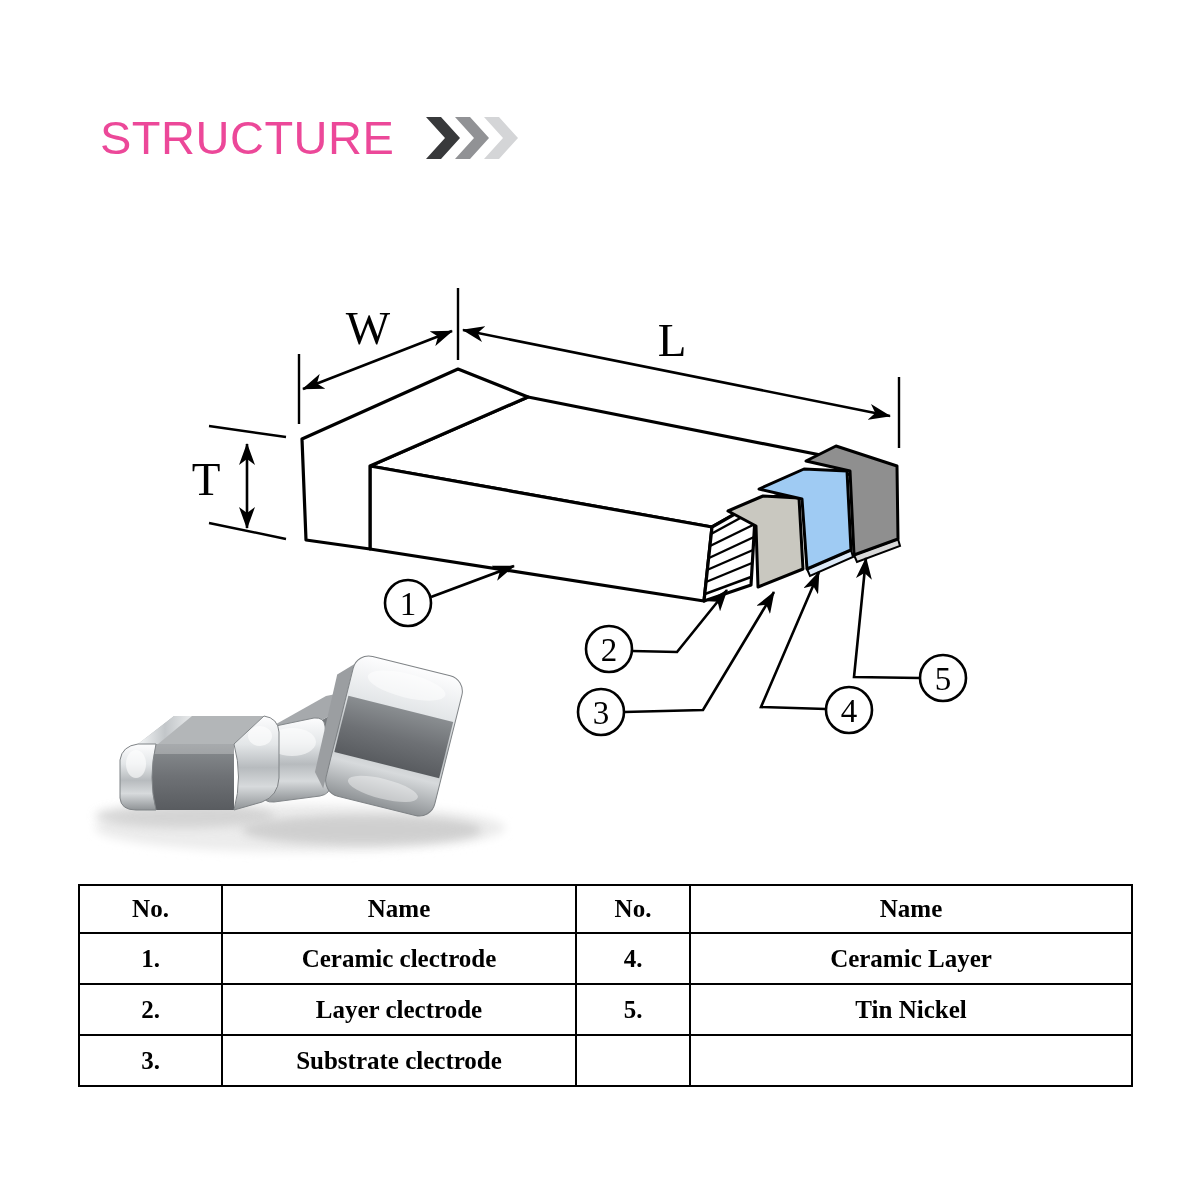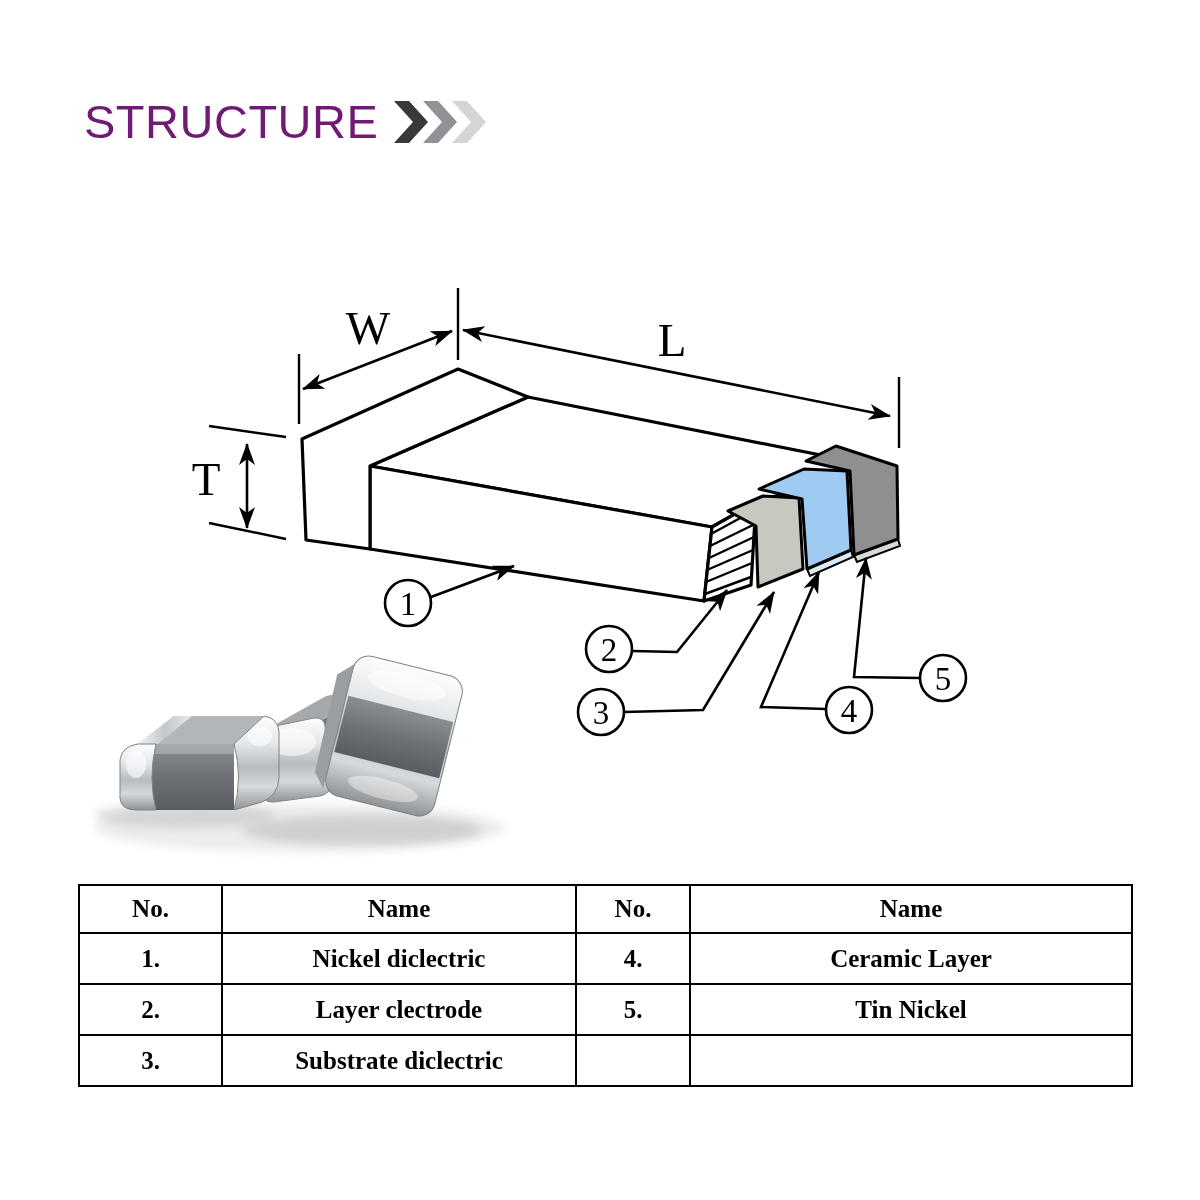"STRUCTURE" .title-row h1 { color: #701a75 -> #ec4899; margin: 0 -> 16px }
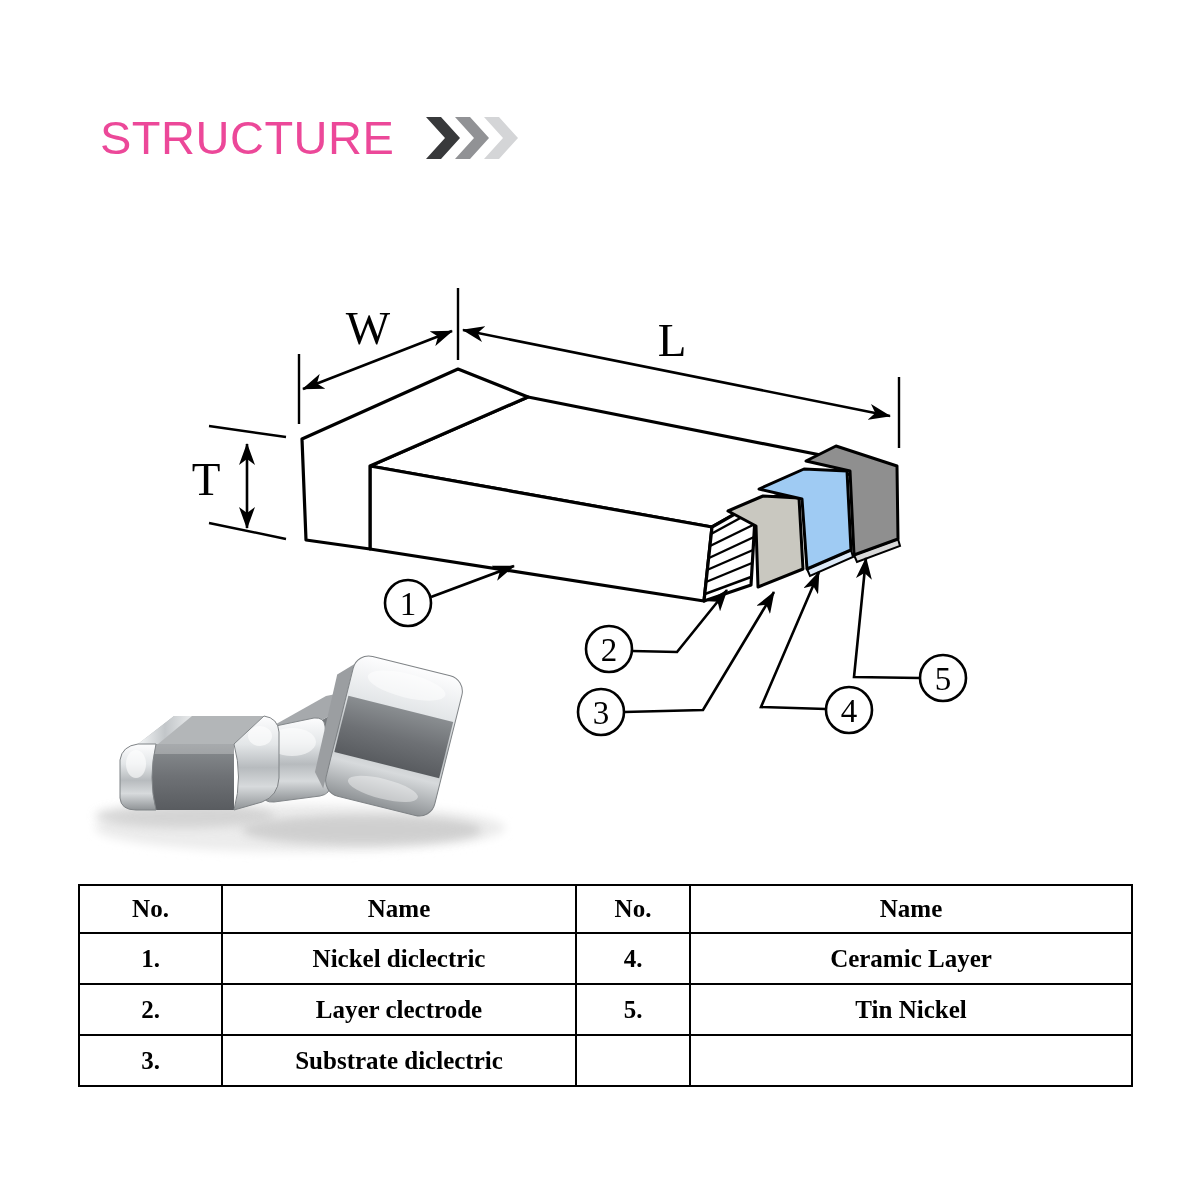"Nickel diclectric" td { text: Nickel diclectric -> Ceramic clectrode }
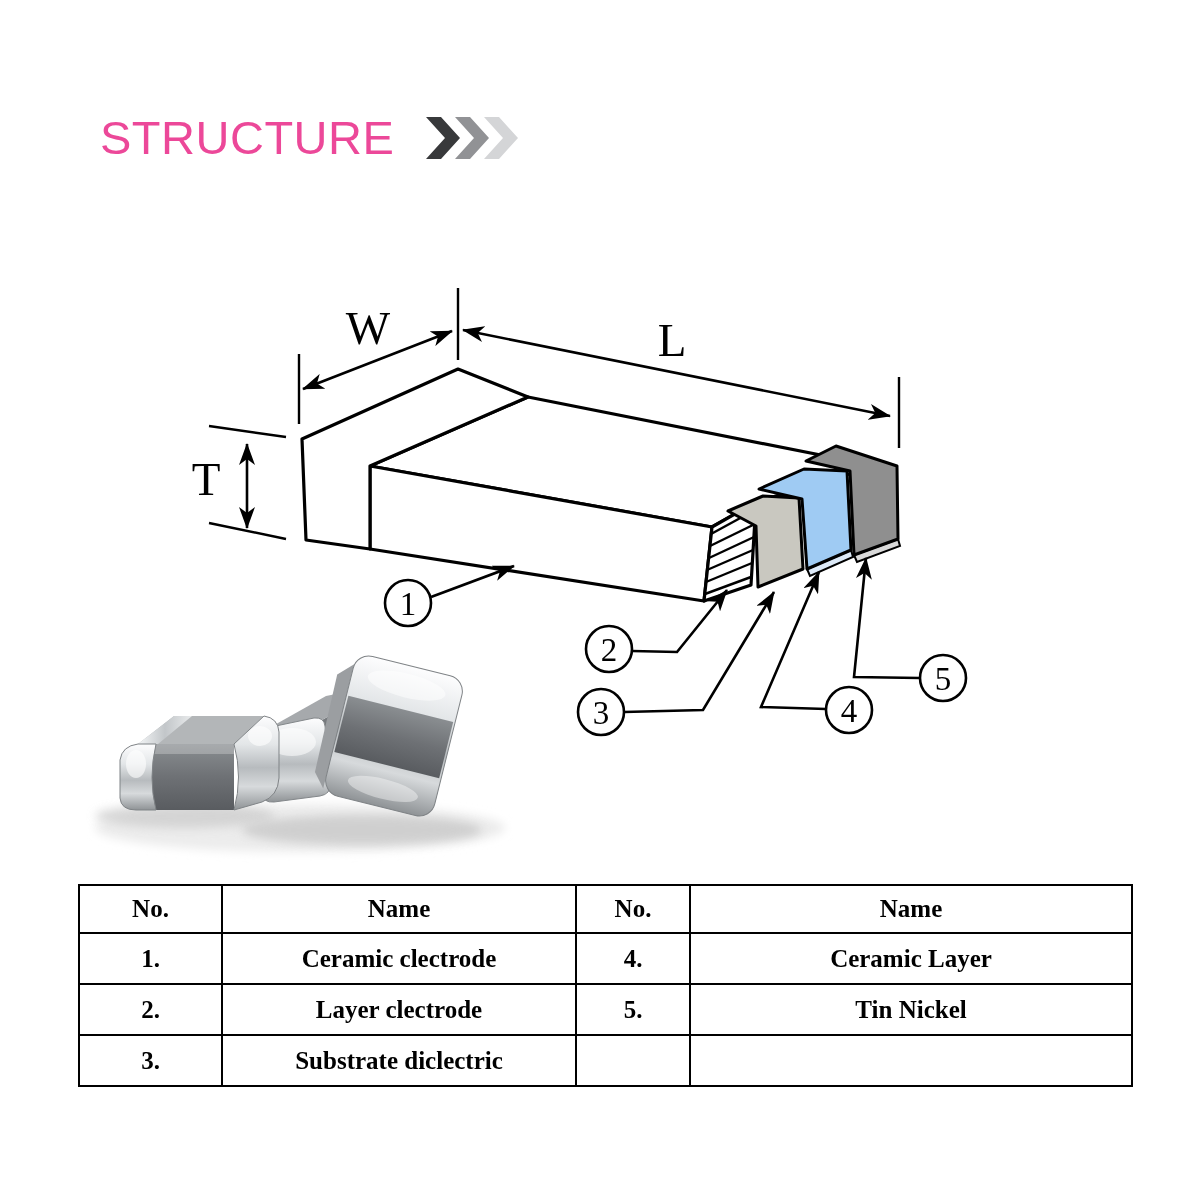"Substrate diclectric" td { text: diclectric -> clectrode }
